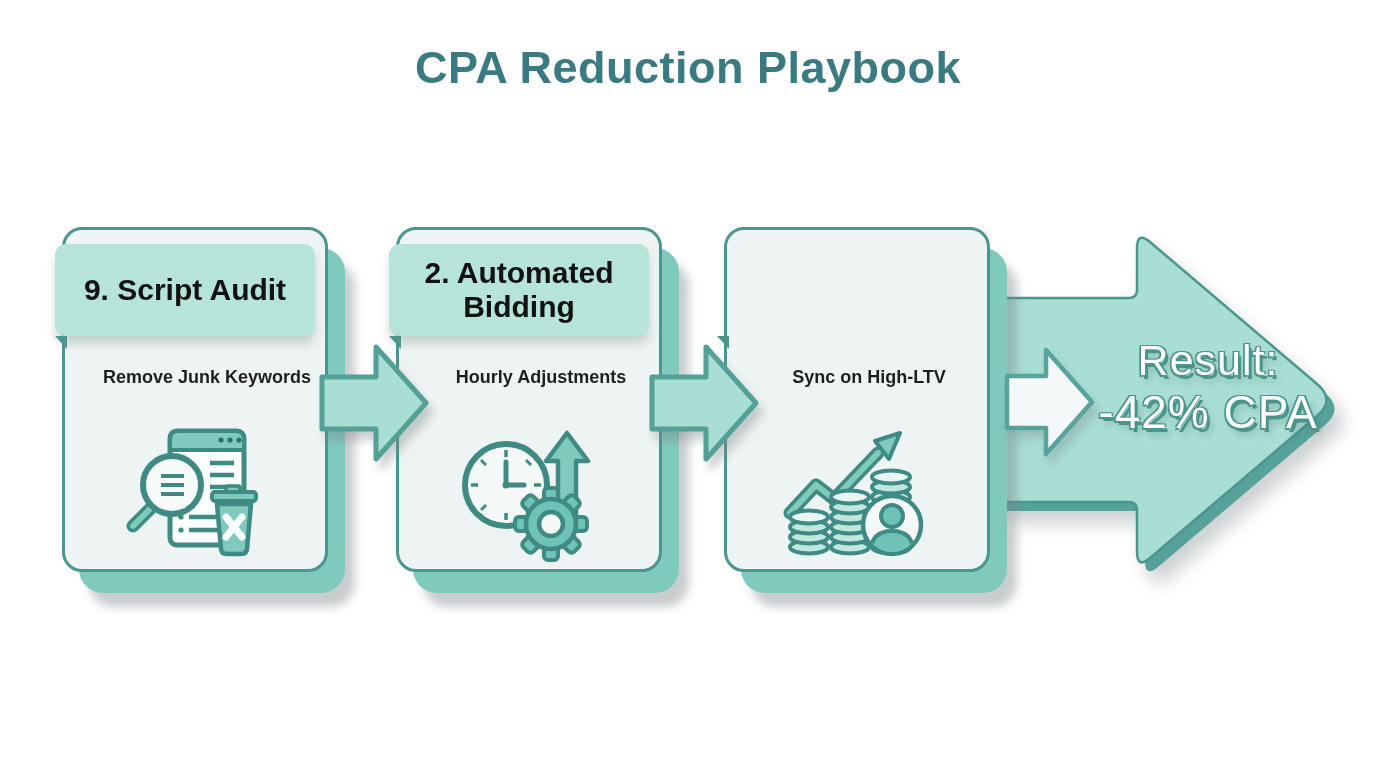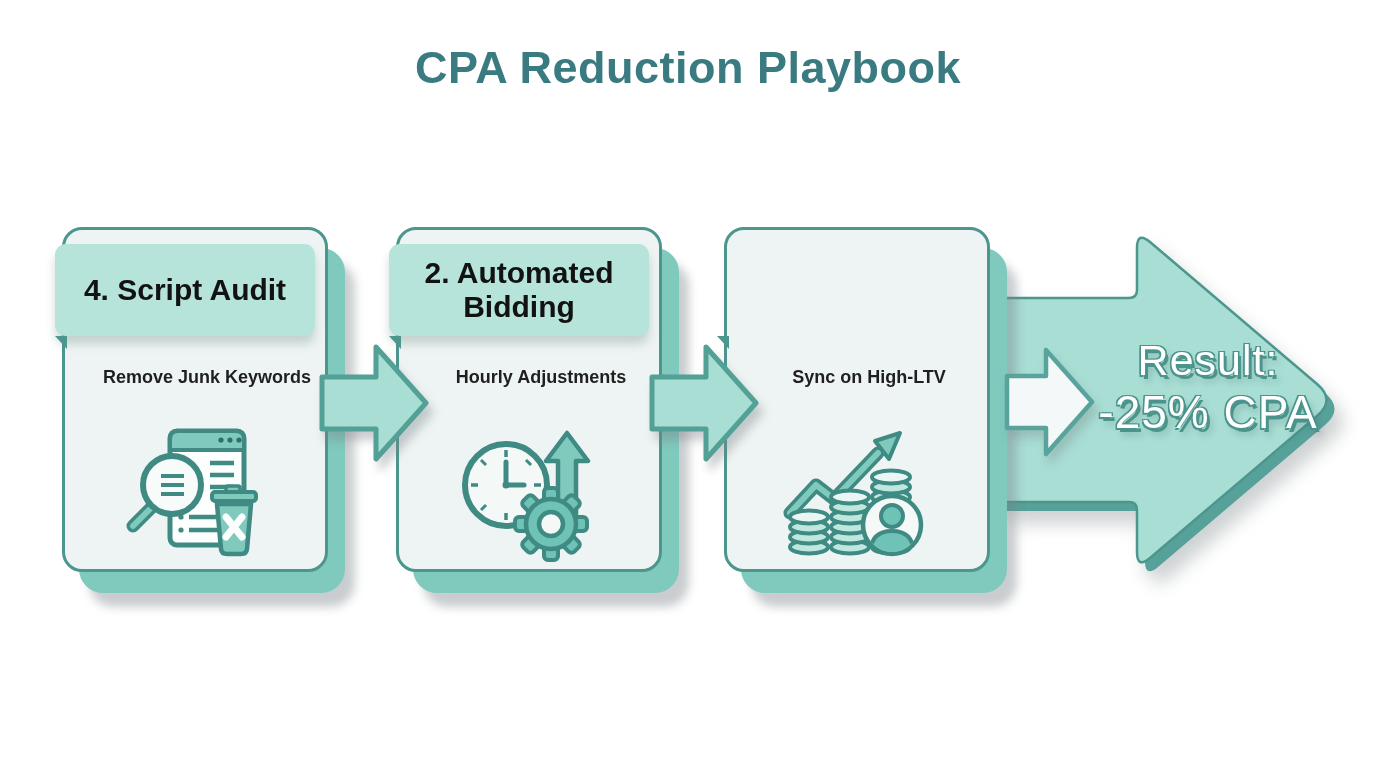"4. Script Audit" span { text: 4 -> 9 }
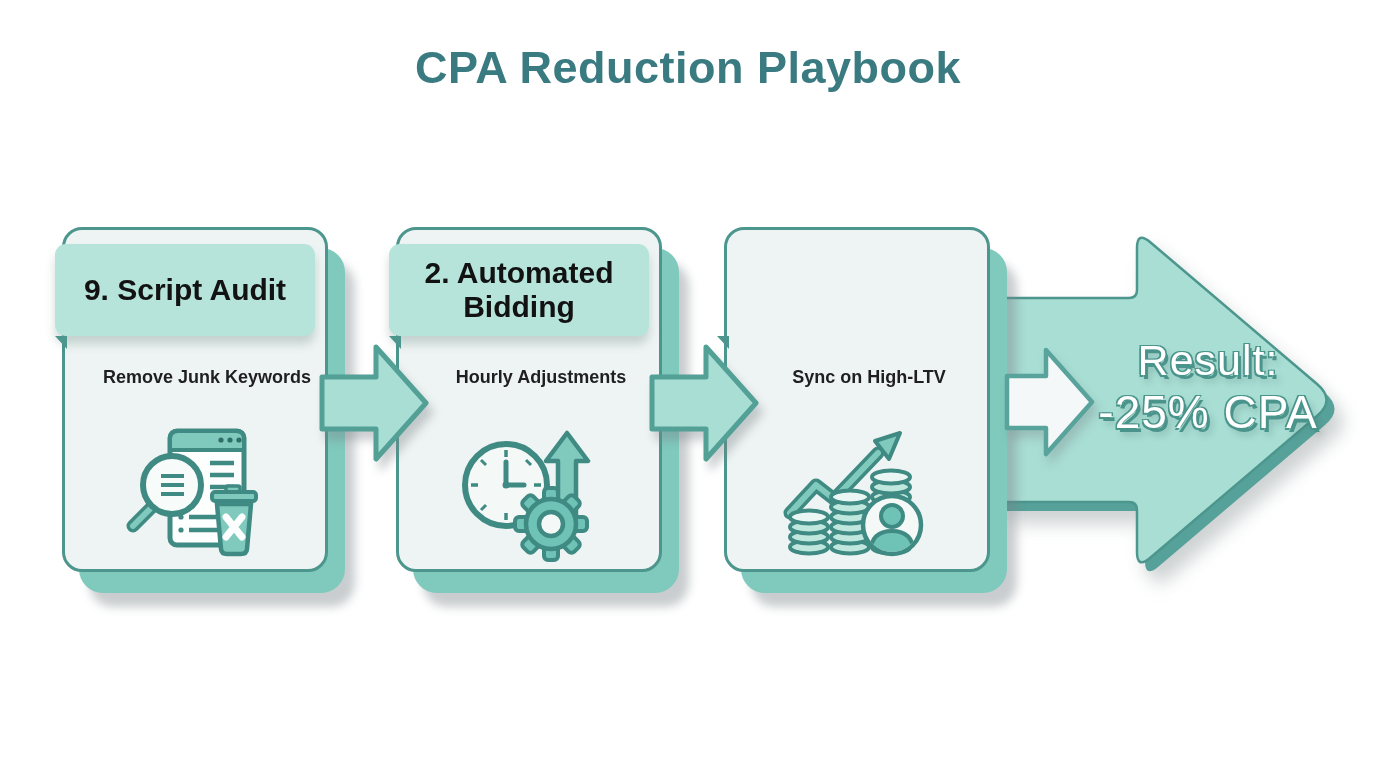"-25% CPA" div.result-line2 { text: -25% -> -42% }
